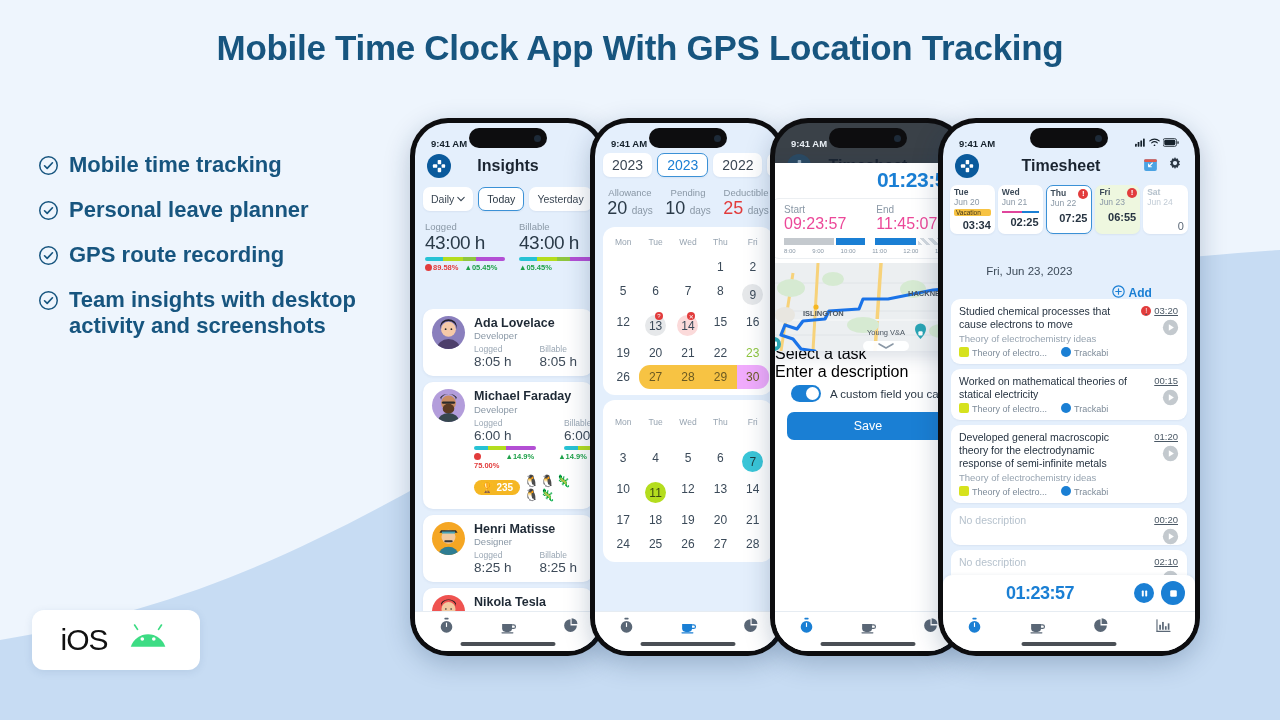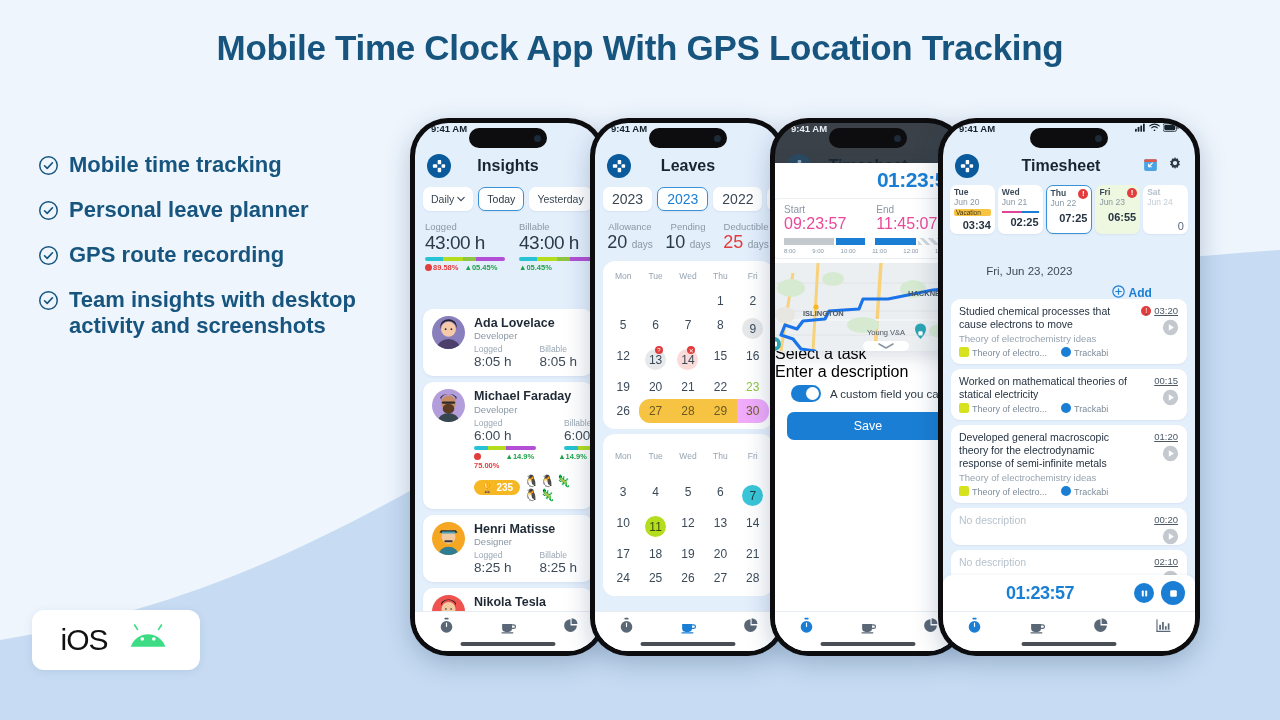"9:41 AM" .statusbar { align-items: flex-start -> flex-end }
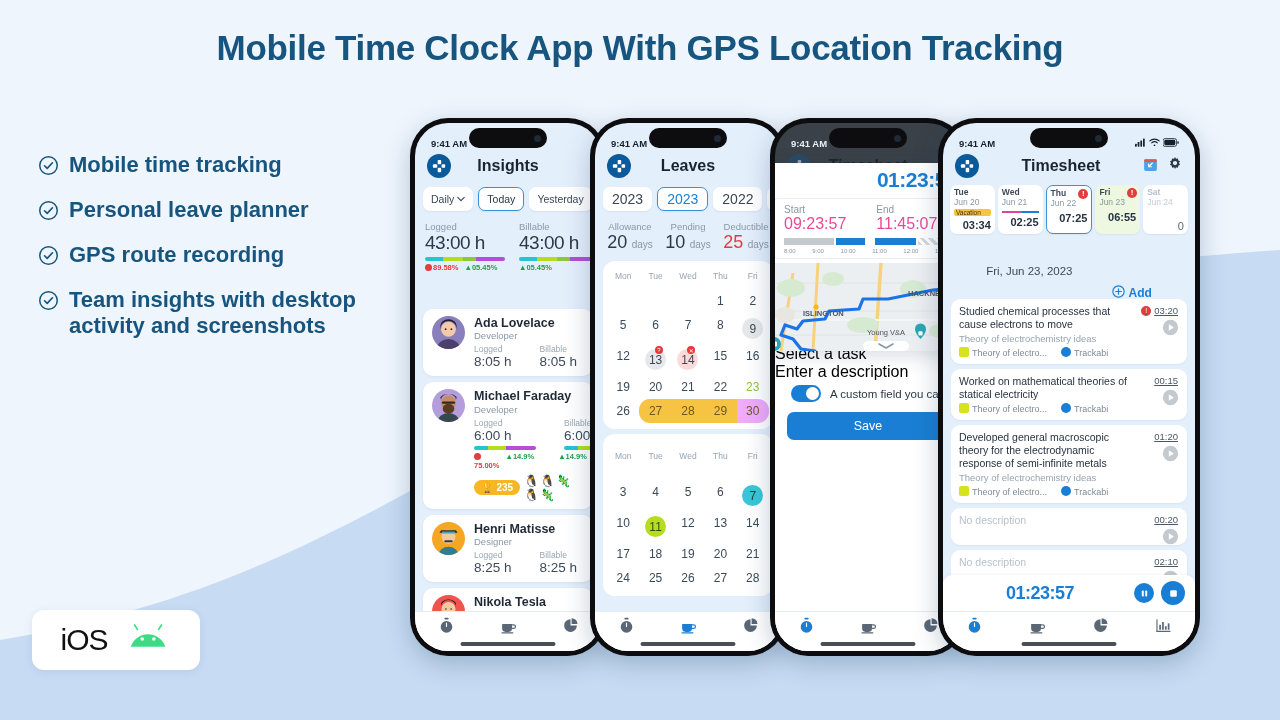"Leaves" div.apphdr { html: <div> <span> <svg> <rect></rect> <rect></rect> <rect></rect> <rect></rect> </svg> </span> <span>Leaves</span> <span></span> </div> -> none }
